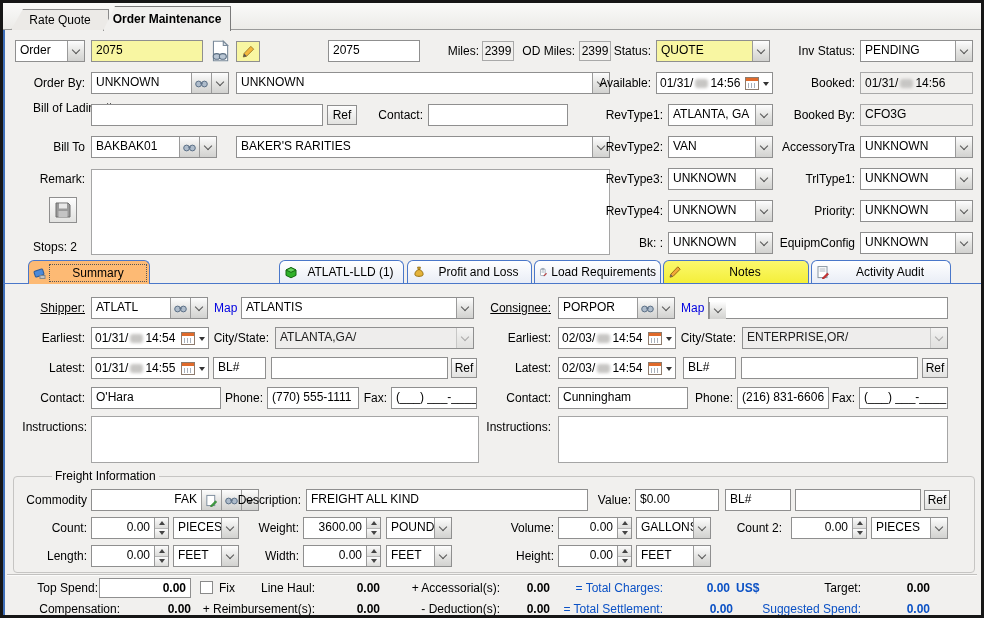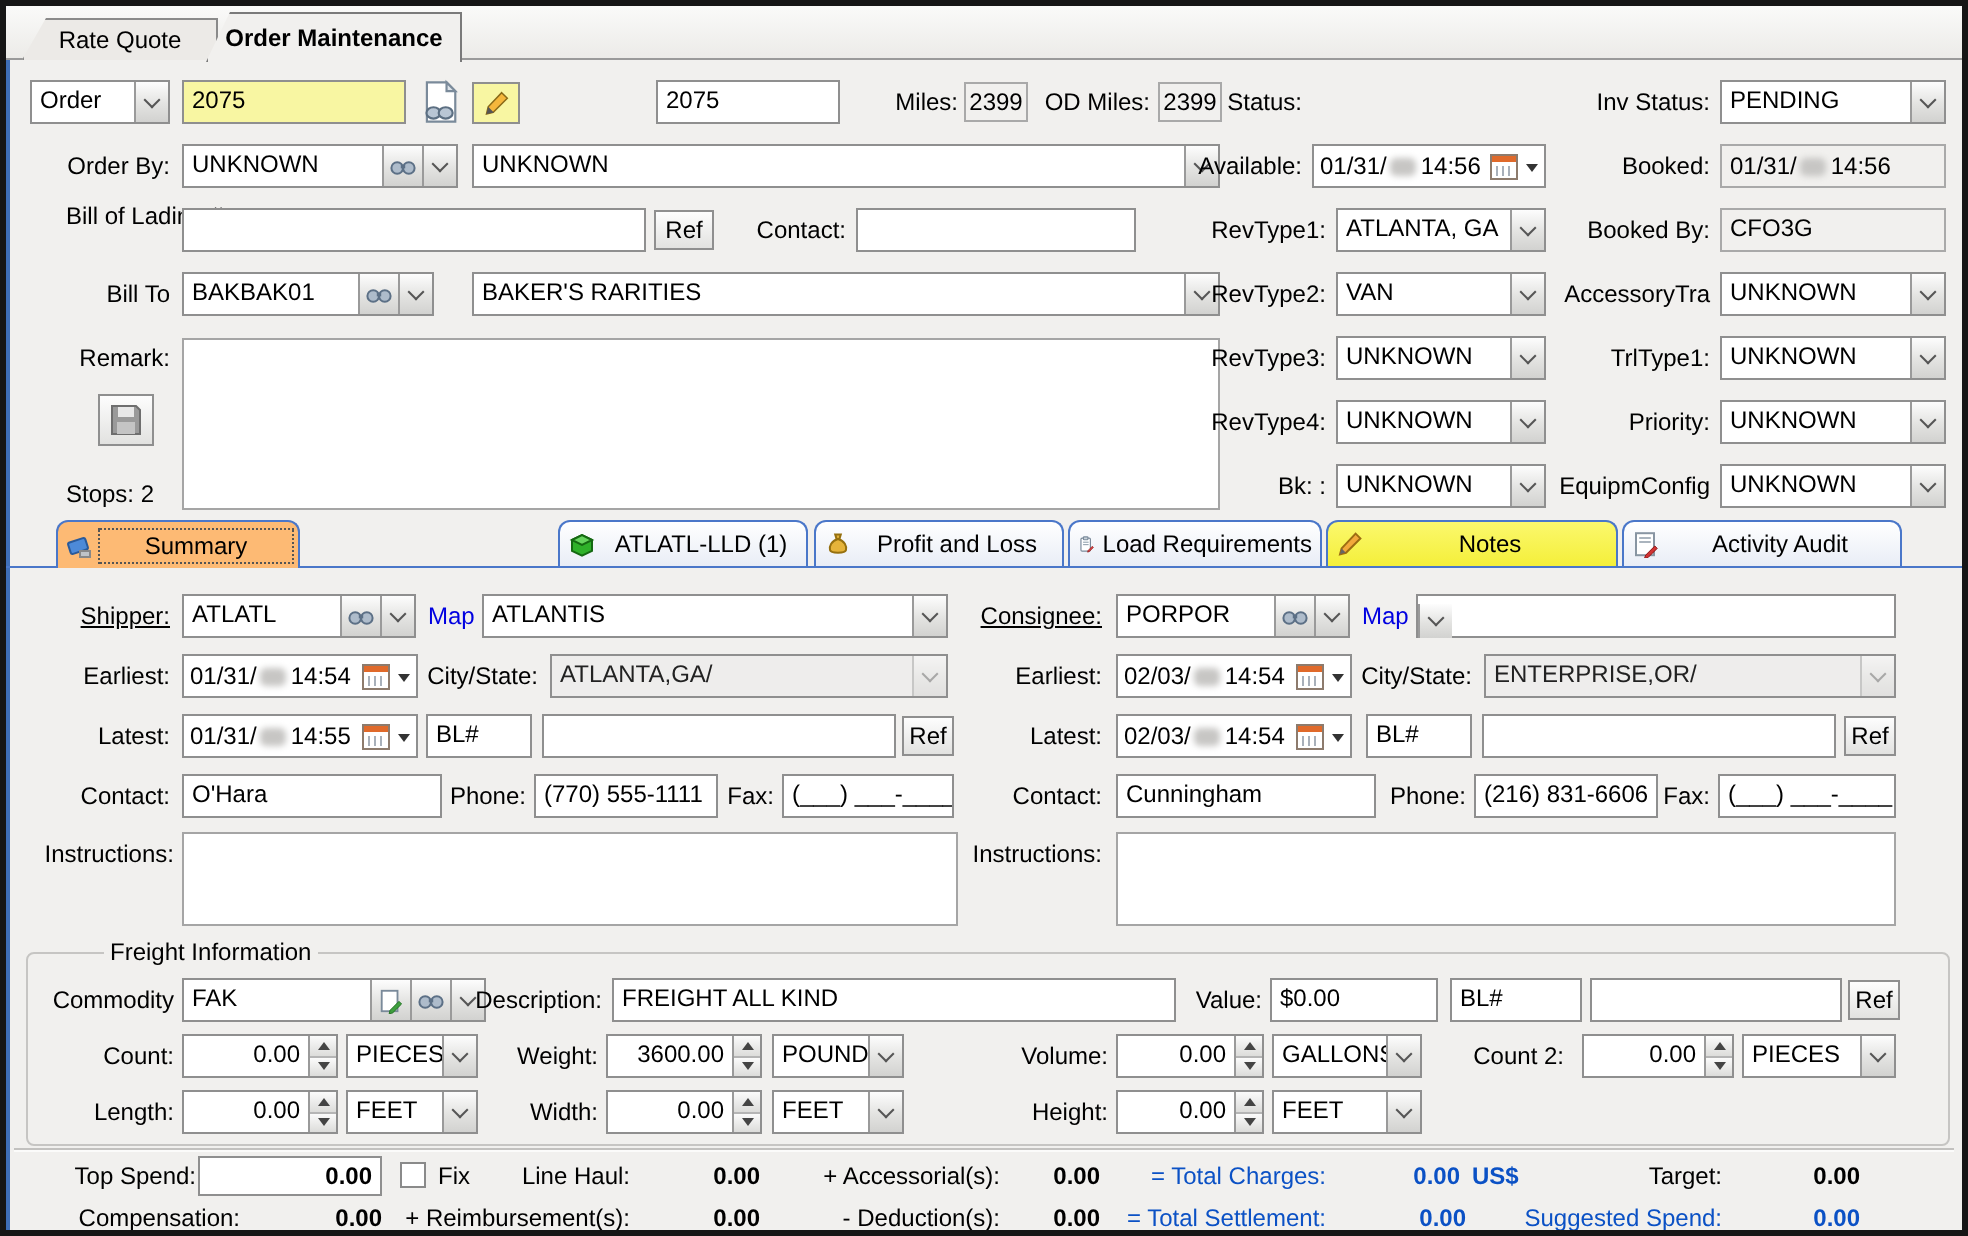"QUOTE" div.dd { html: none -> <div> <span>QUOTE</span> <span> <span></span> </span> </div> }
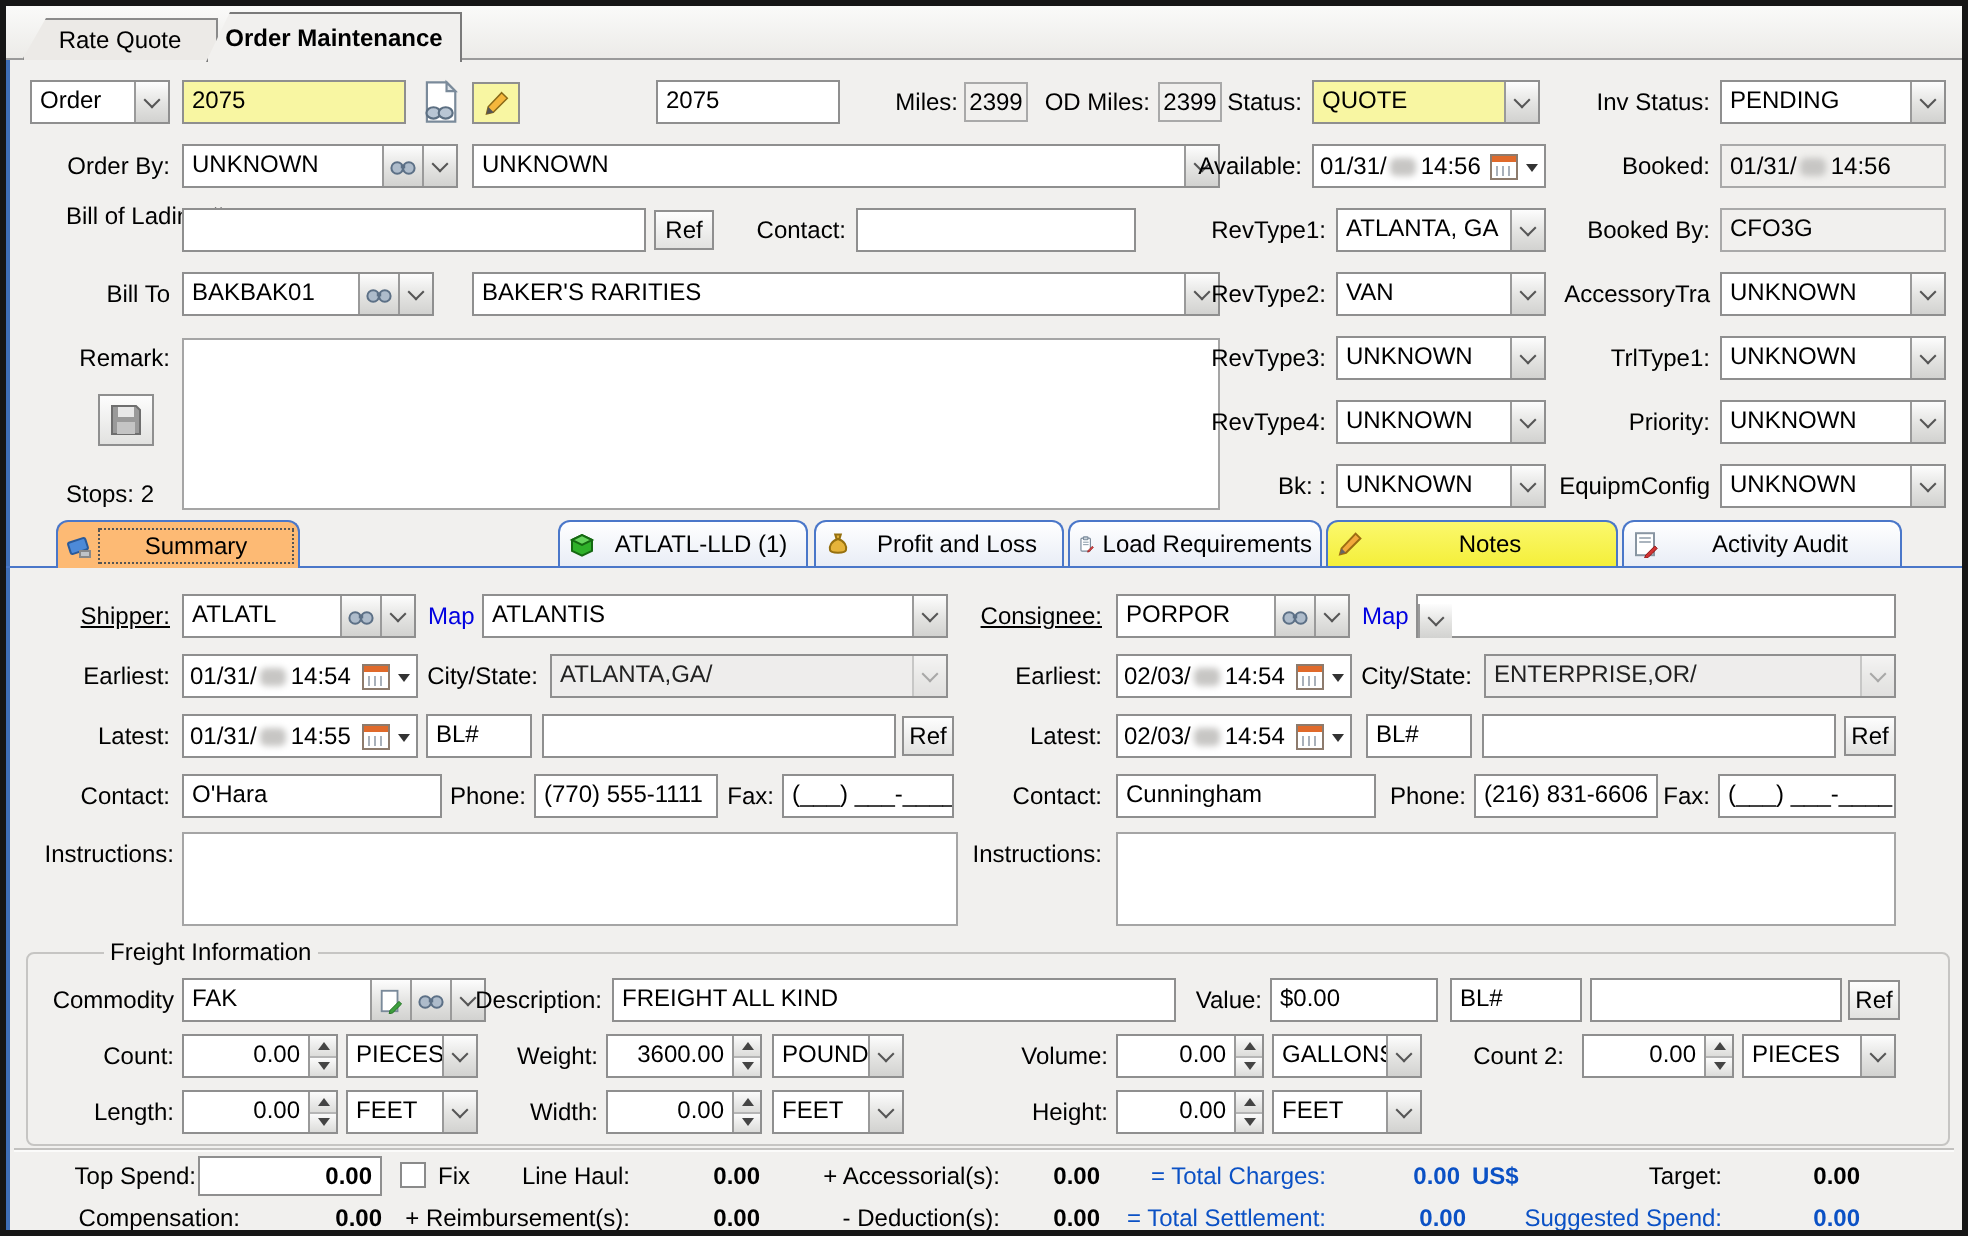"FAK" div.dd { text-align: none -> right; width: 152px -> 168px }
